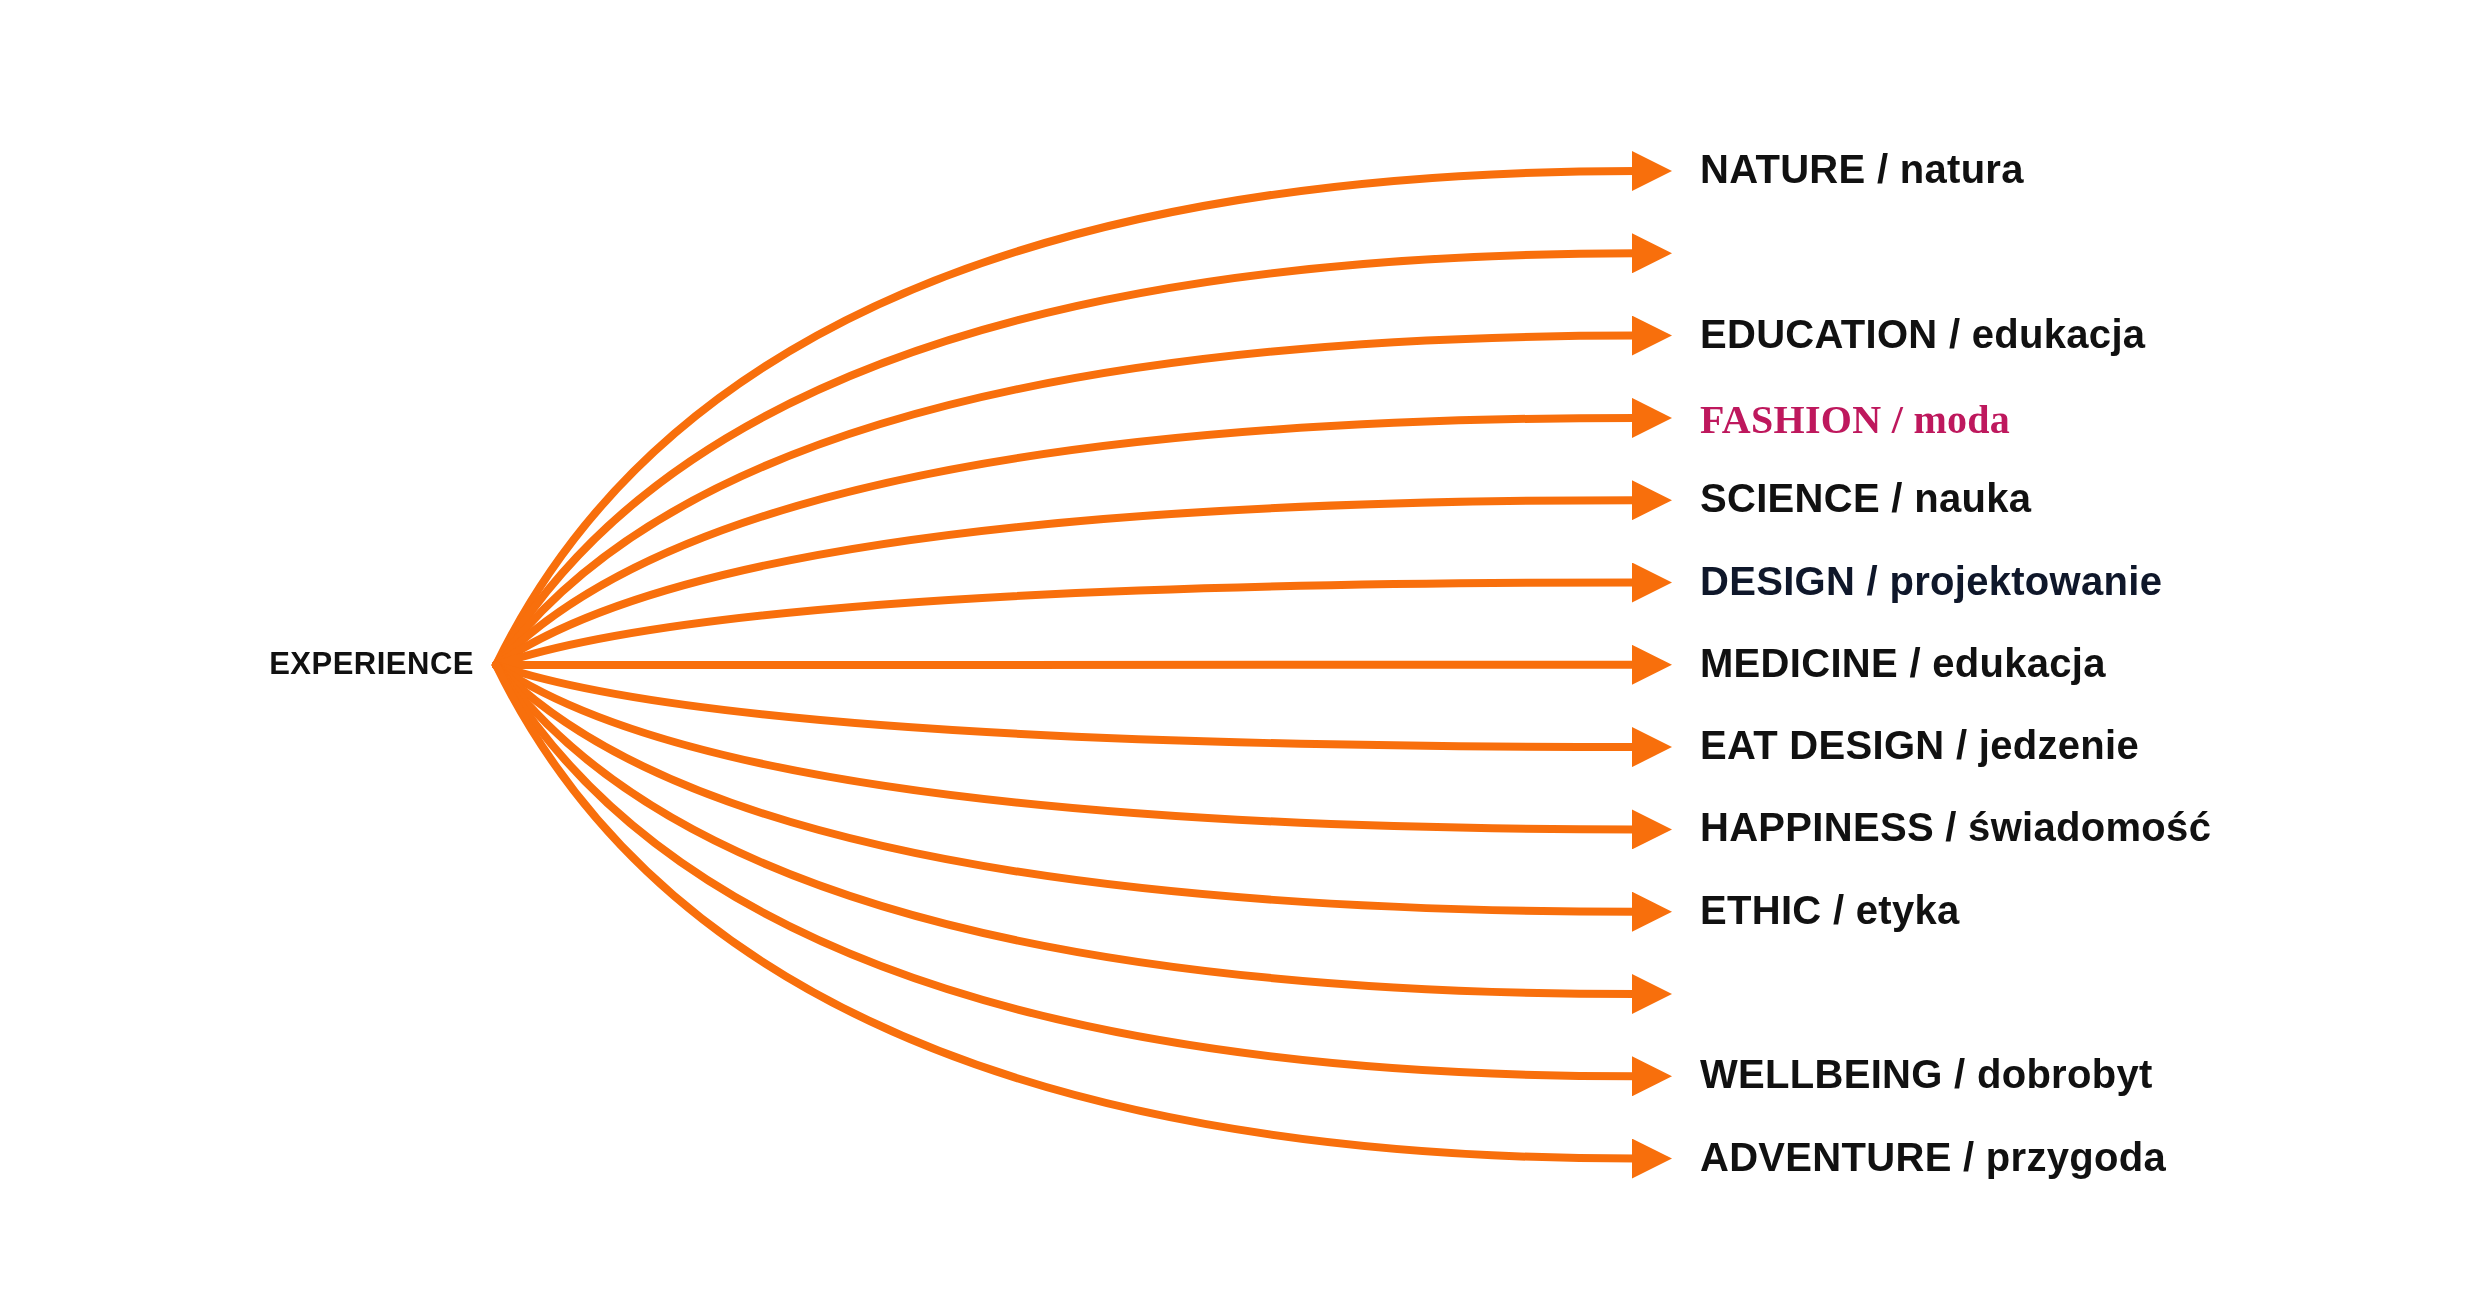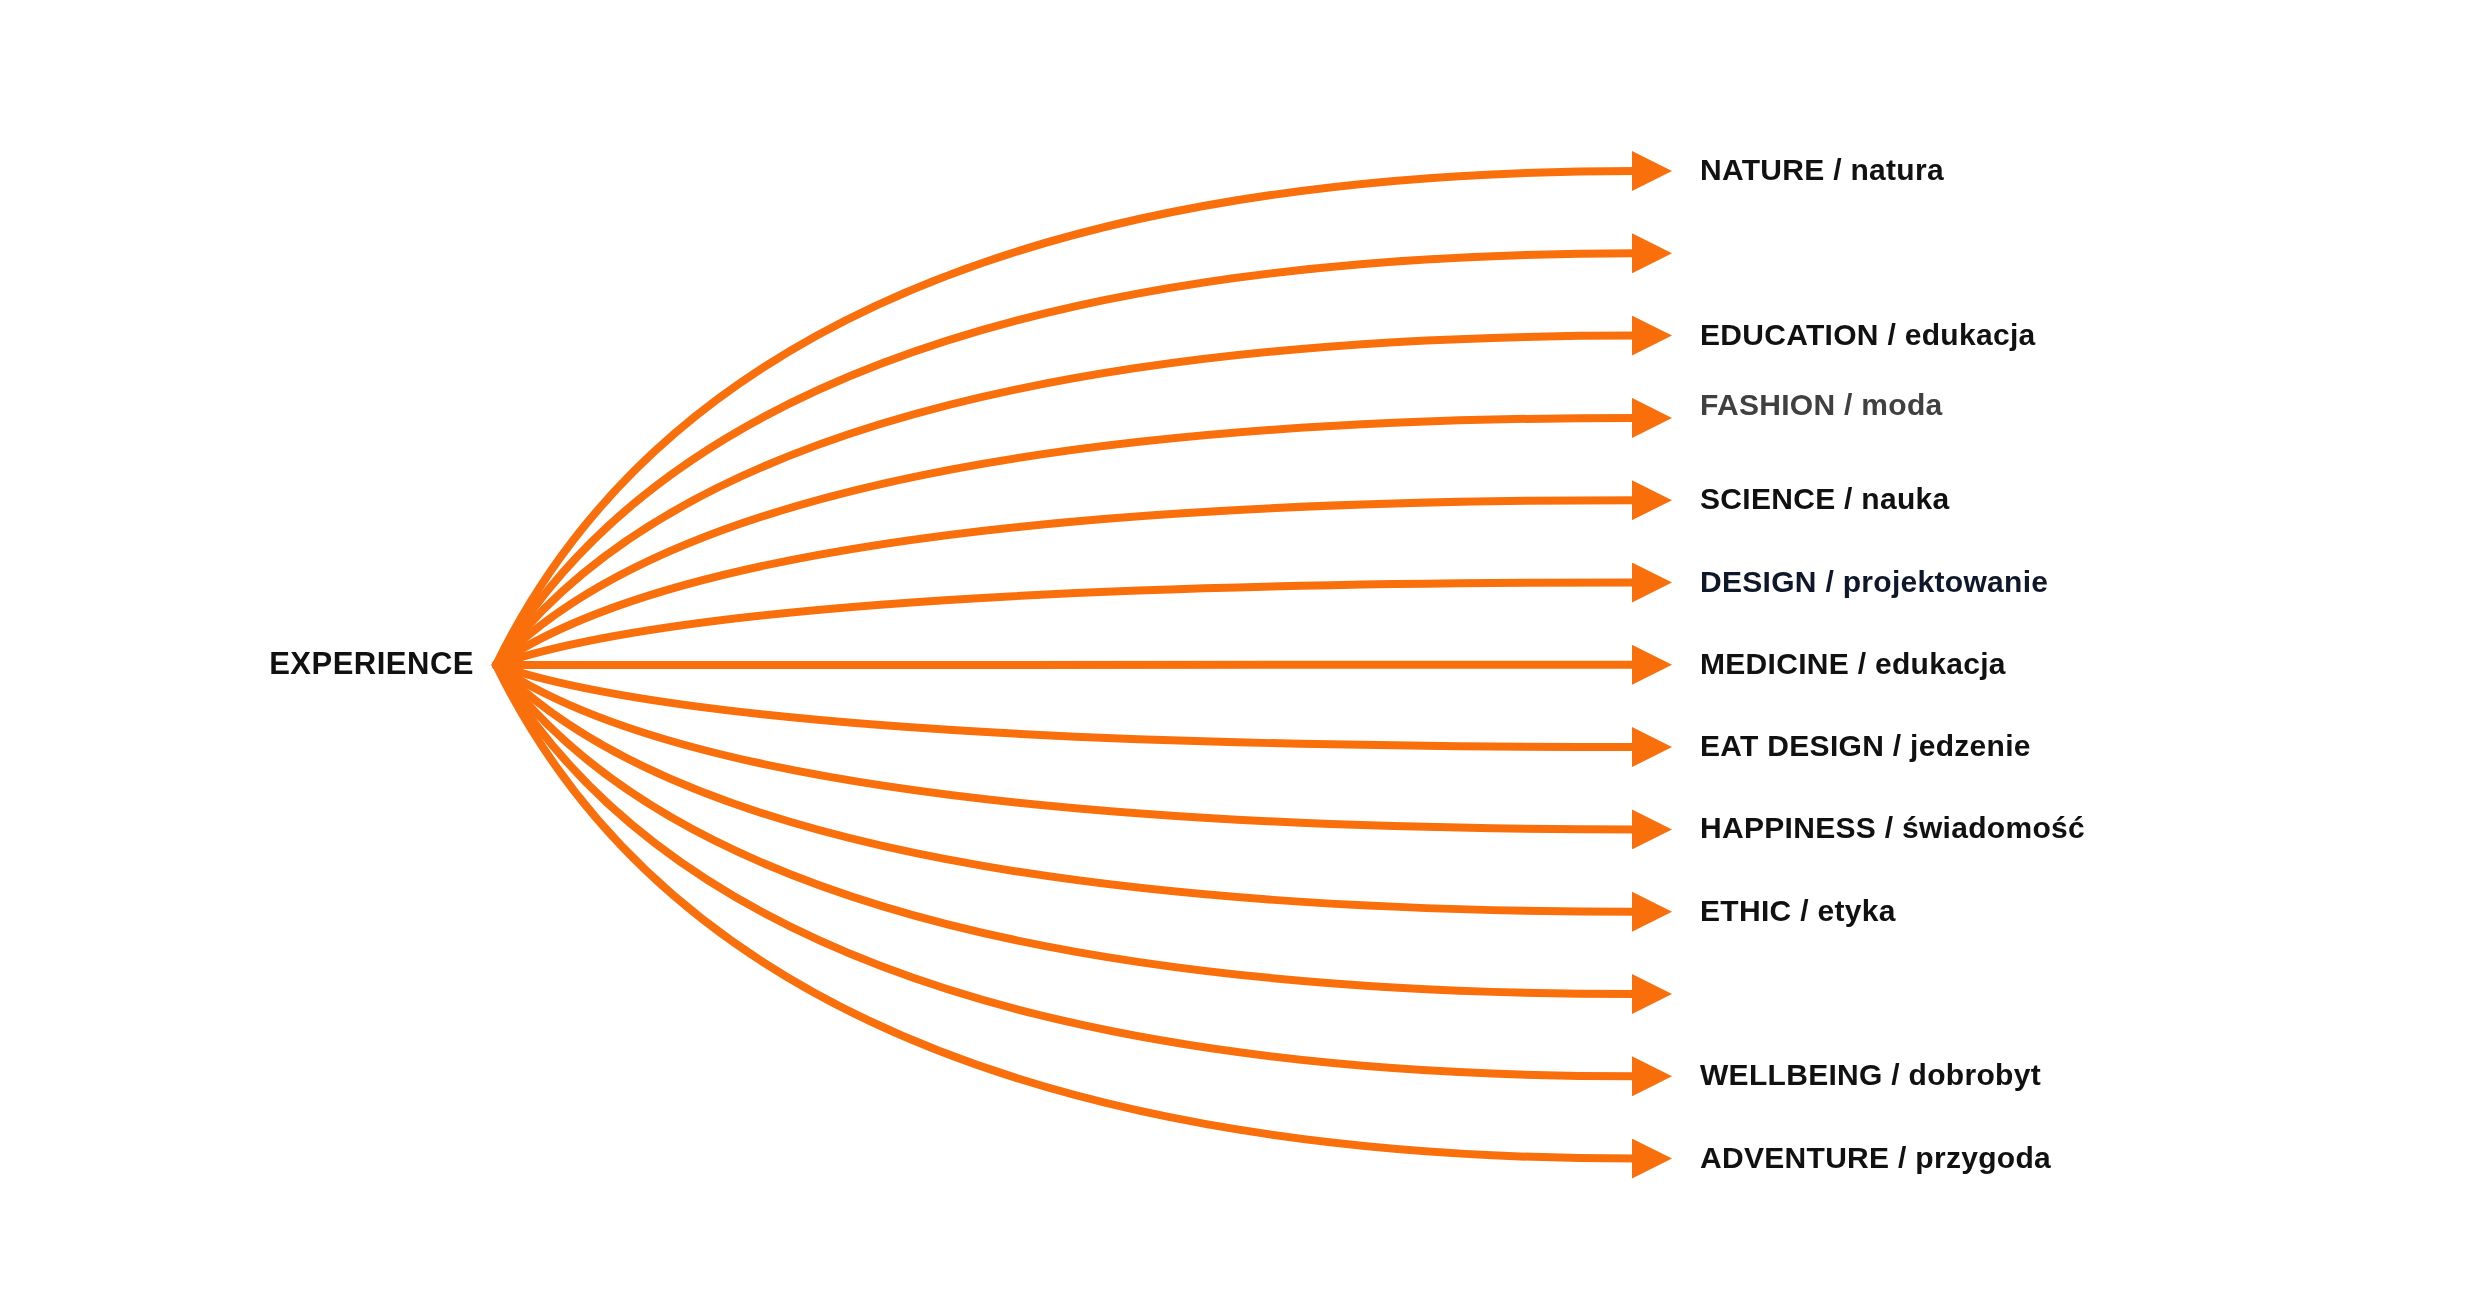"NATURE / natura" .node-row { font-size: 30px -> 40px }
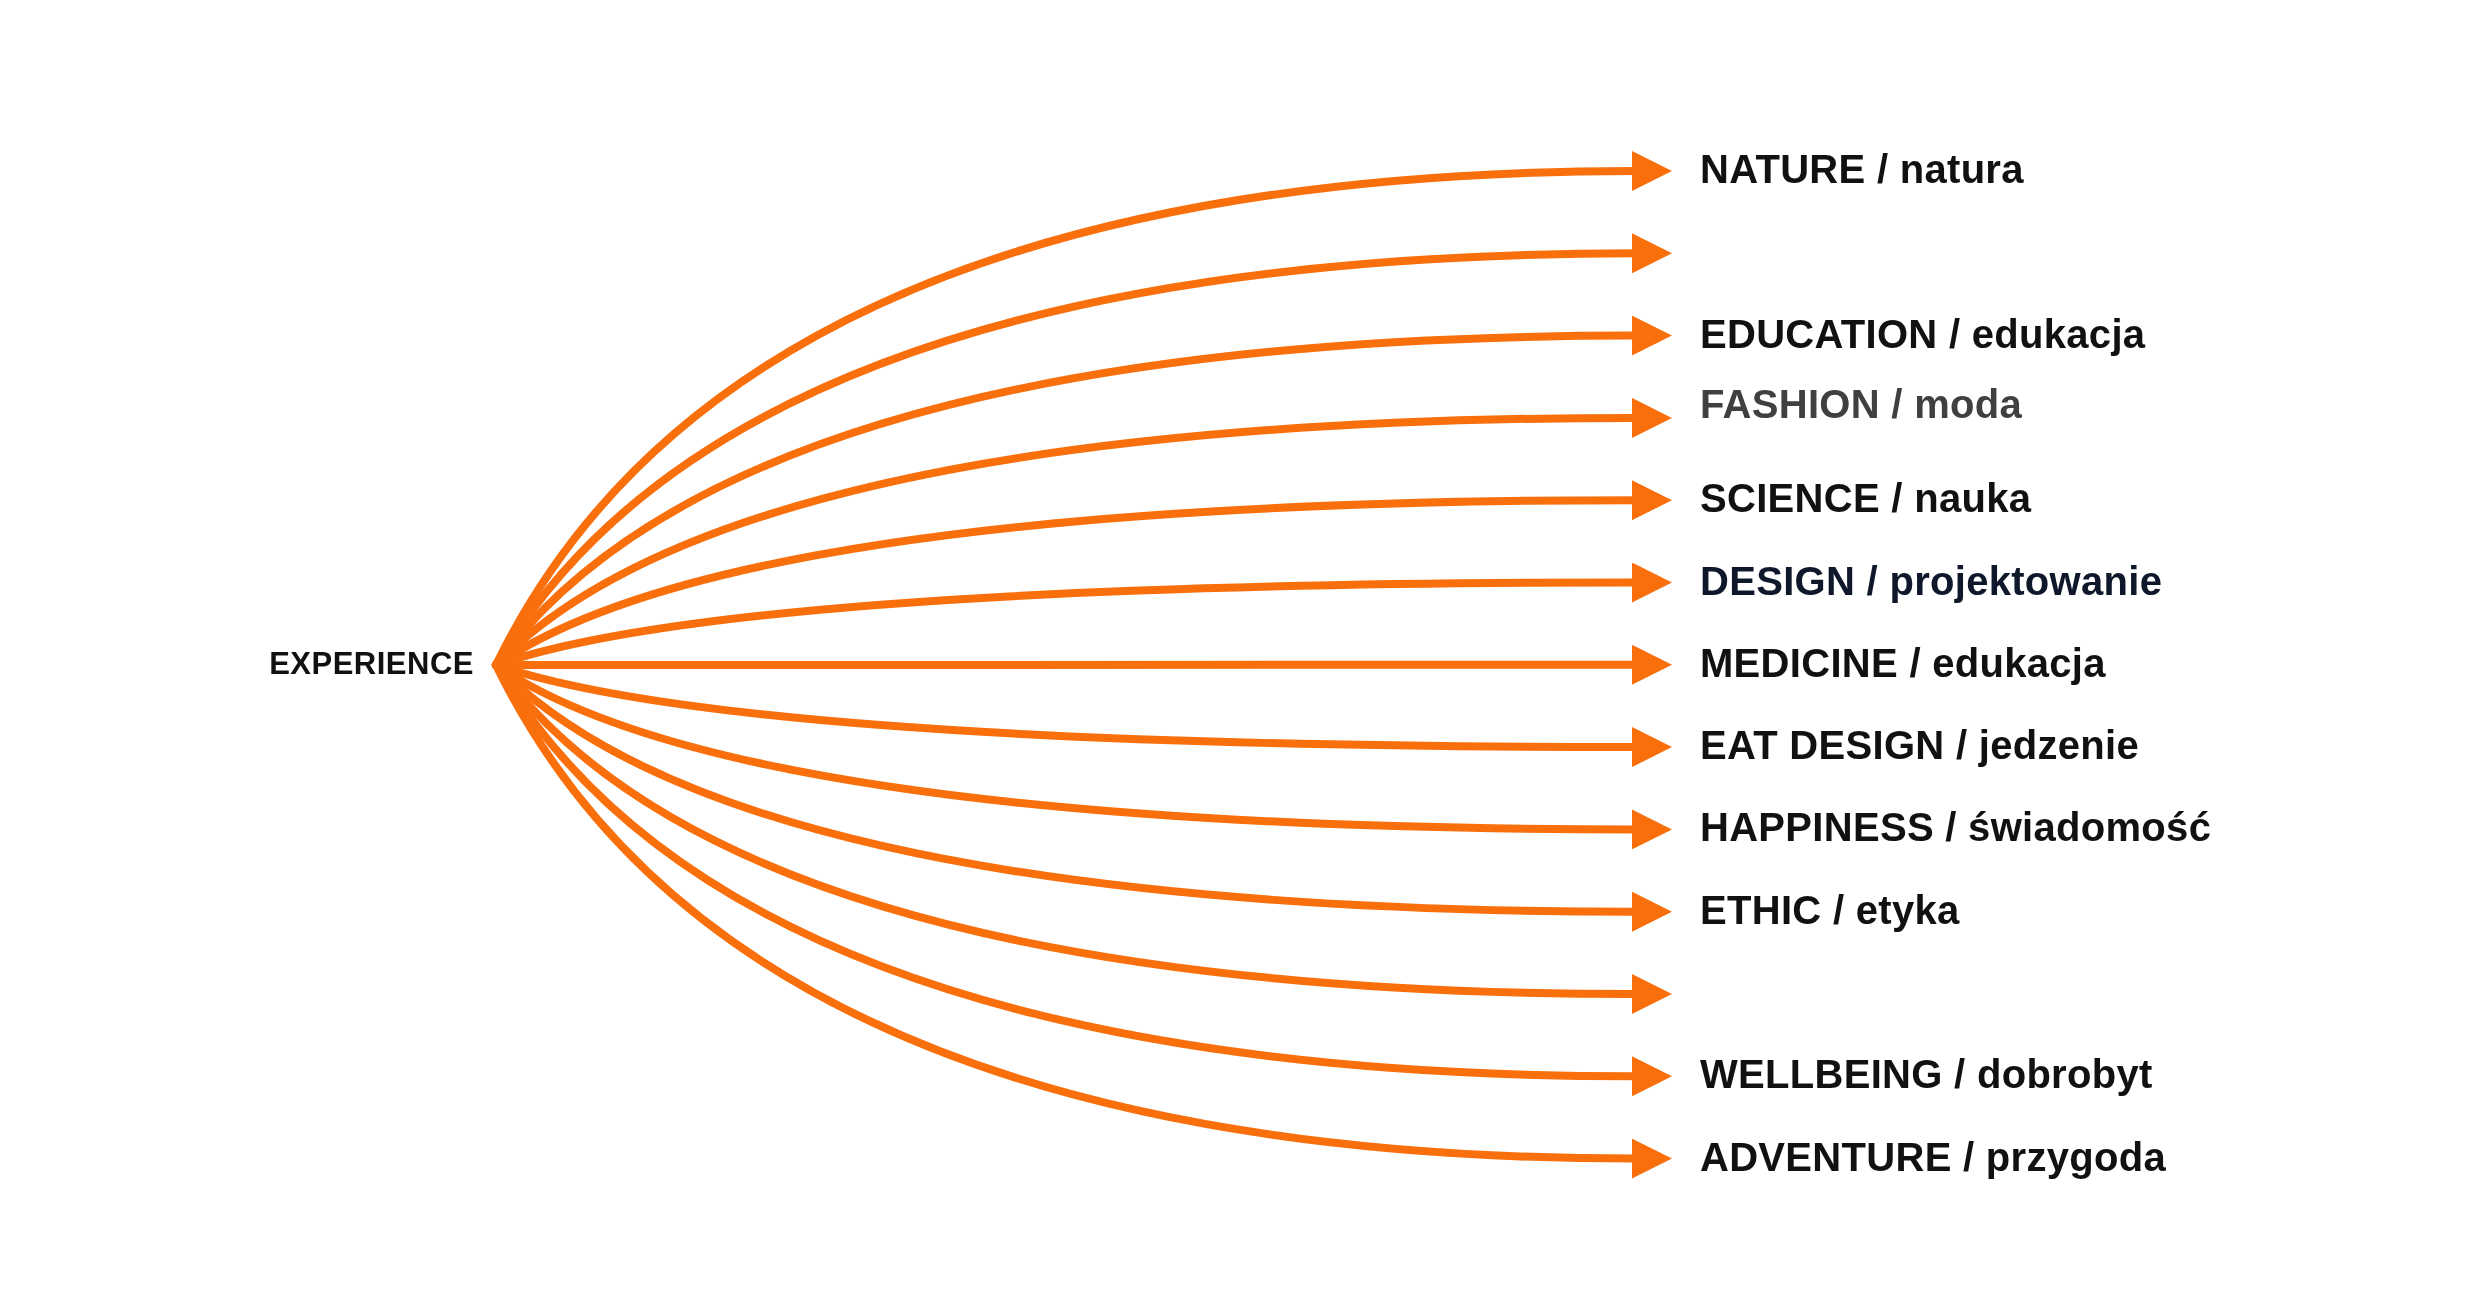"FASHION / moda" div.node-row { color: #404040 -> #be185d; font-family: none -> Liberation Serif, serif; top: 406px -> 421px }
